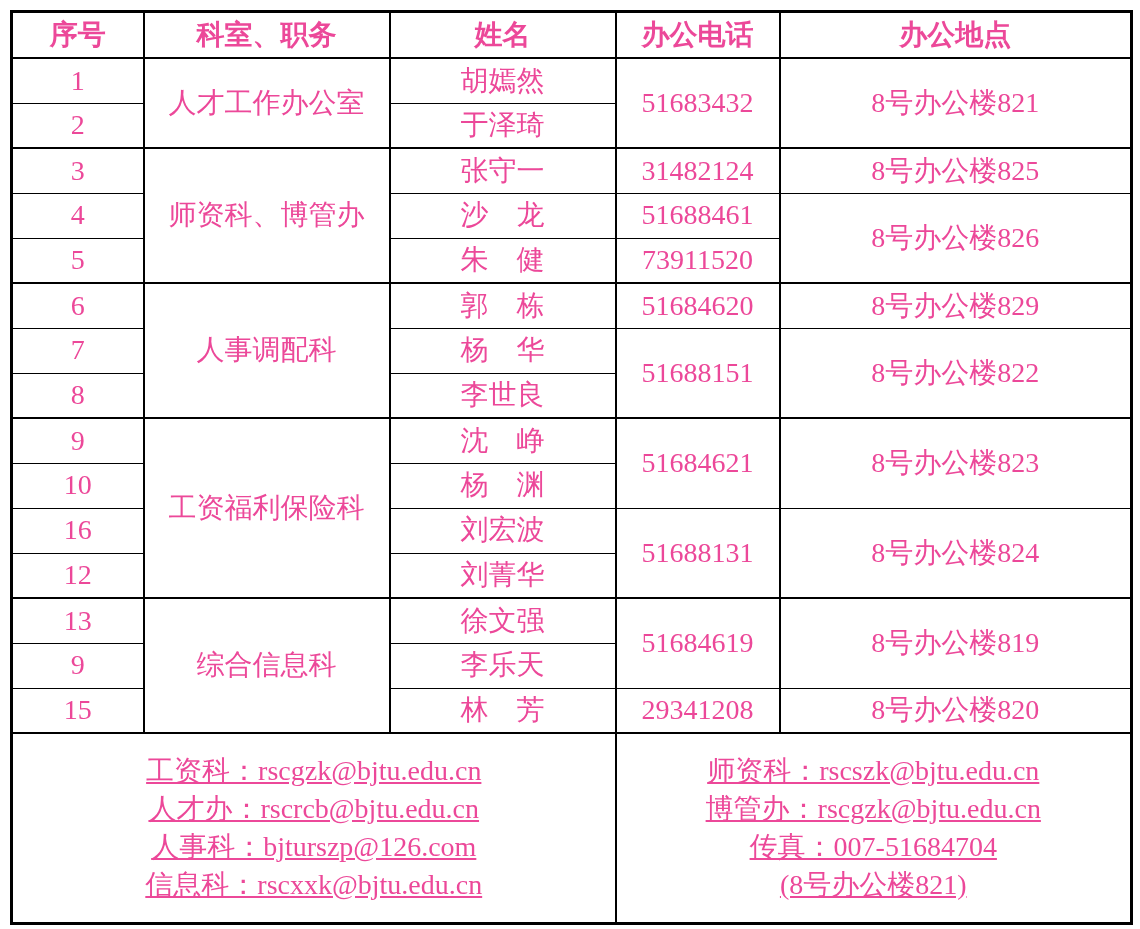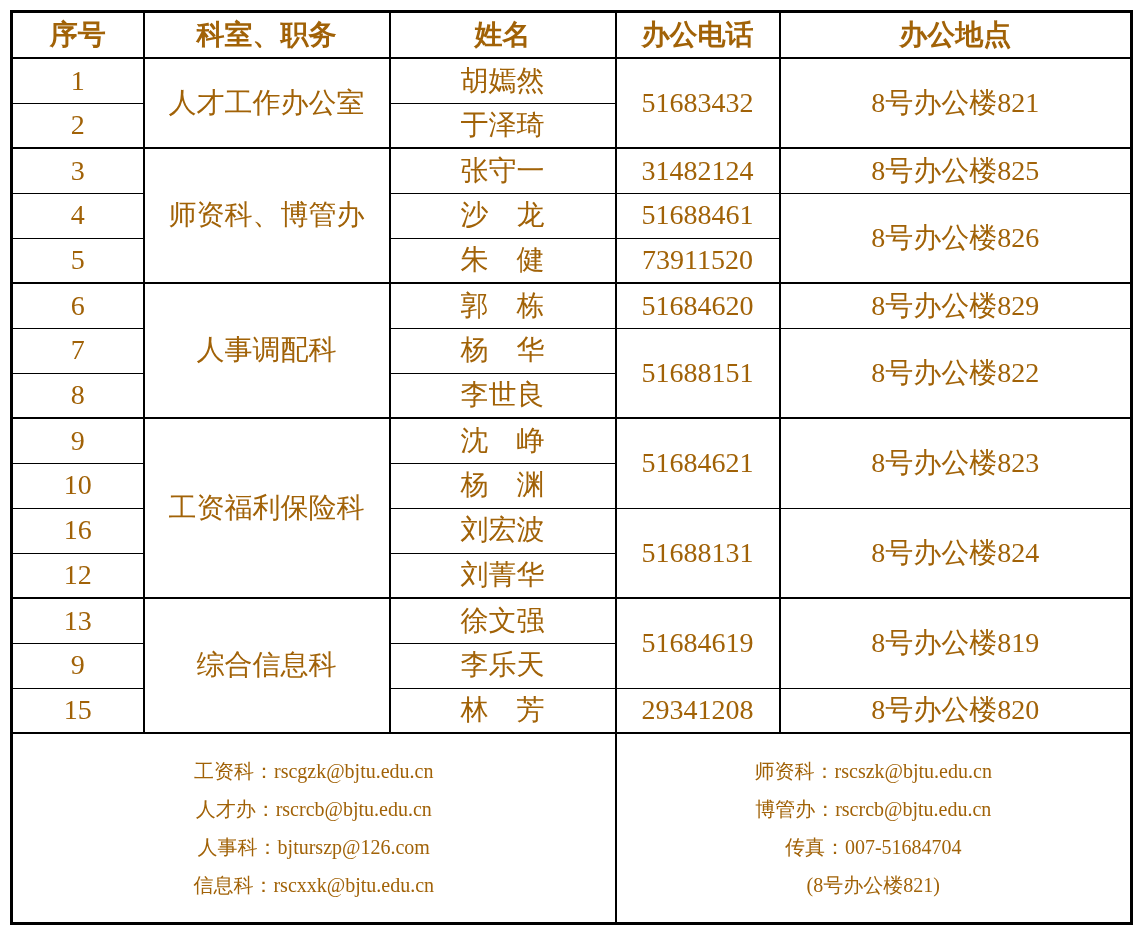"序号" .page { color: #a16207 -> #ec4899 }
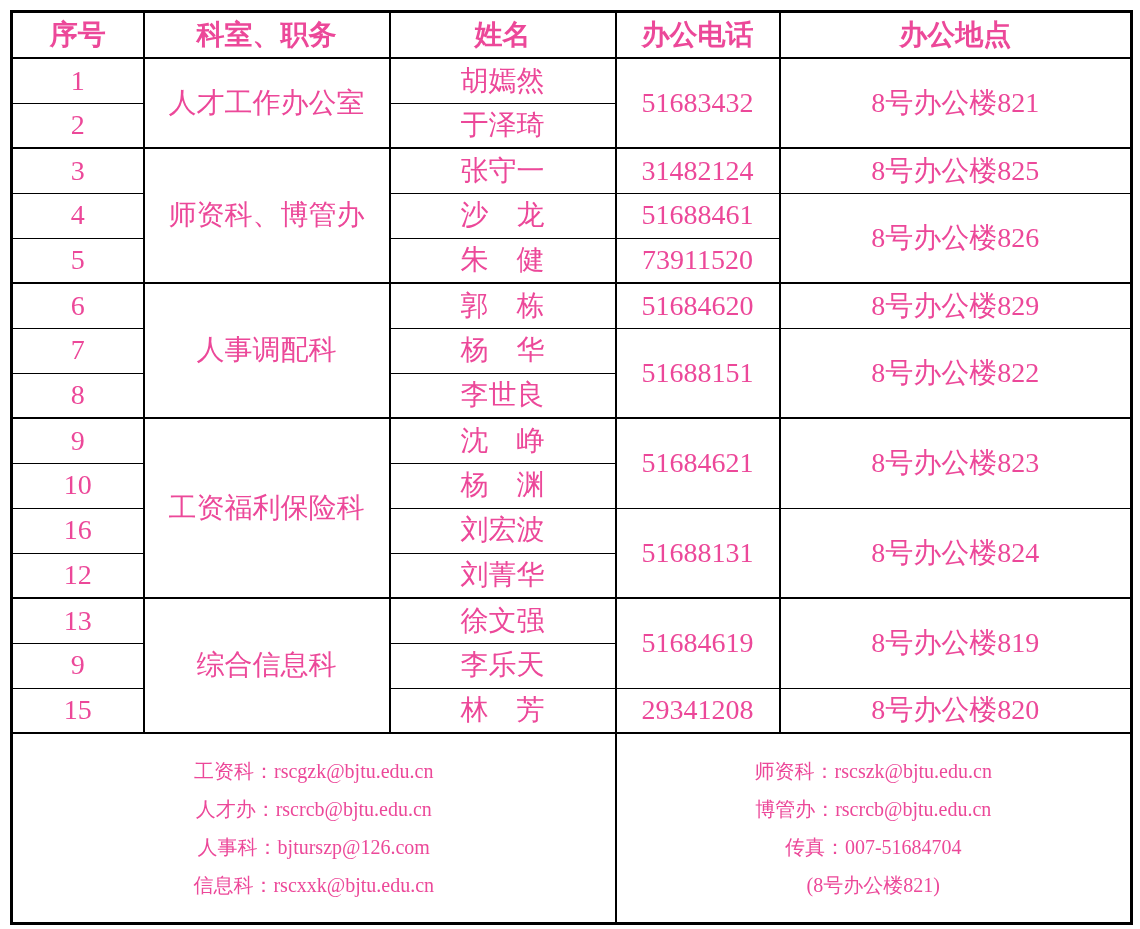"工资科：rscgzk@bjtu.edu.cn" .footer-lines div { font-size: 20px -> 28px; text-decoration: none -> underline }
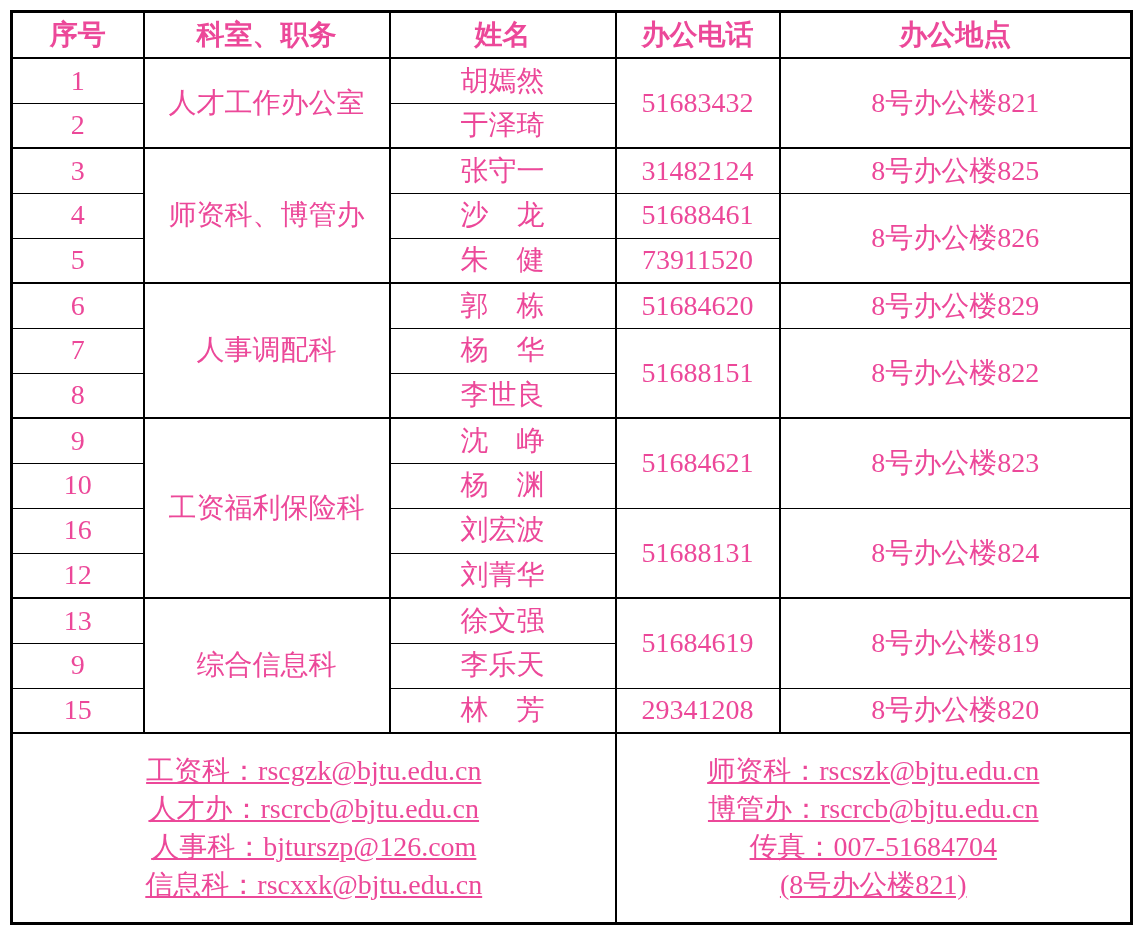"博管办：rscrcb@bjtu.edu.cn" div { text: rscrcb@bjtu.edu.cn -> rscgzk@bjtu.edu.cn }
